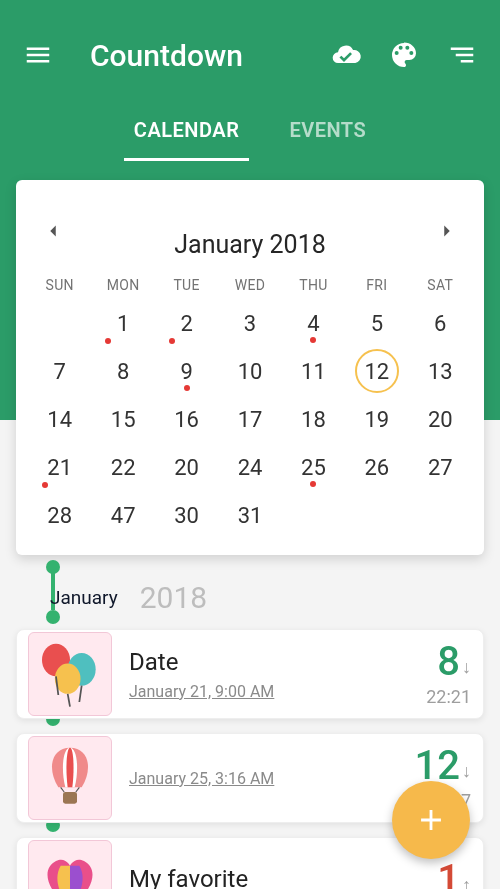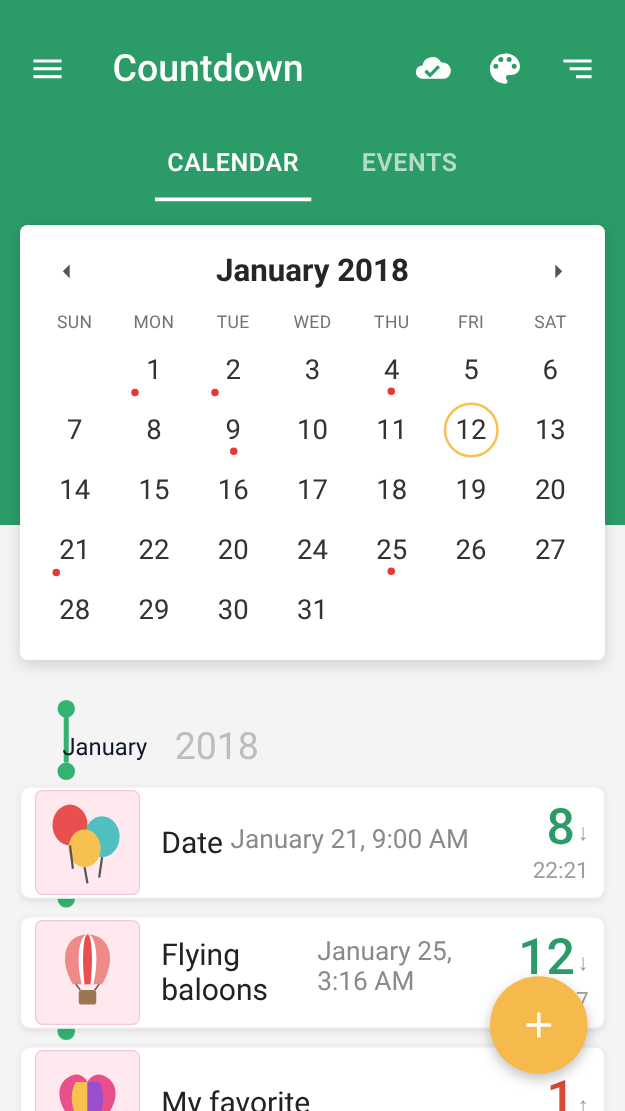"January 2018" .cal-title { font-weight: 700 -> 400; margin-top: none -> 28px }
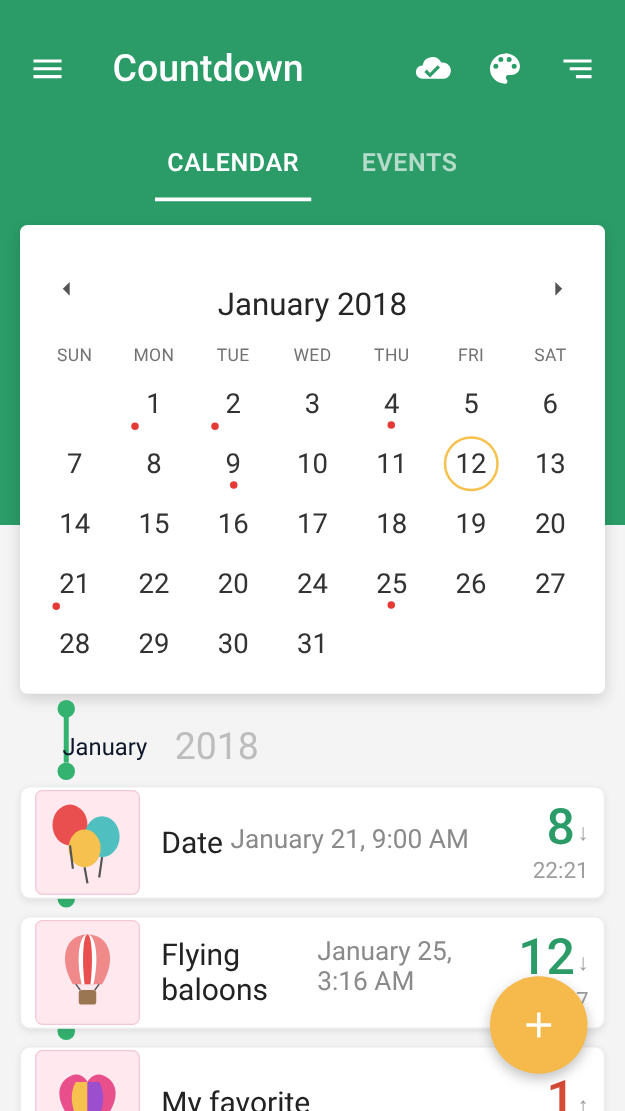"29" span.num { text: 29 -> 47 }
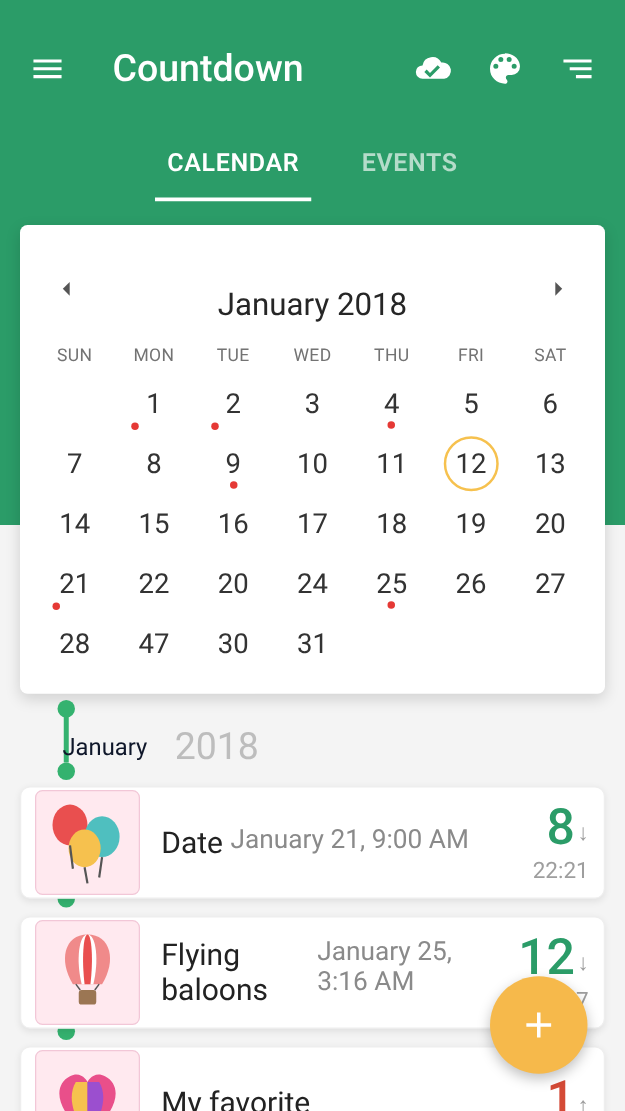"Date" .ev-text { flex-direction: row -> column }
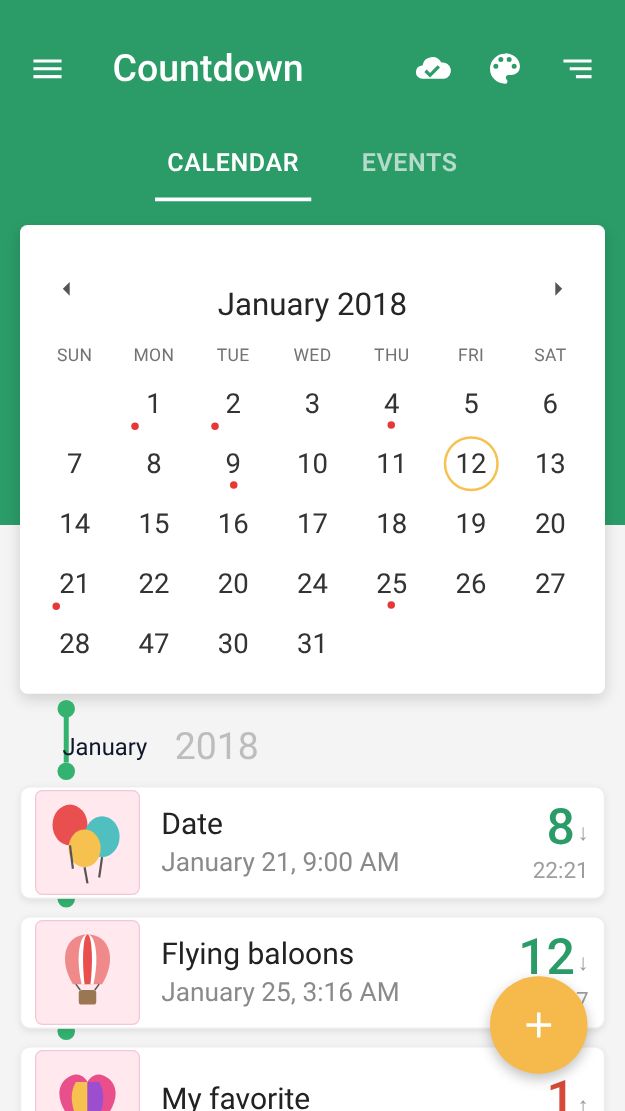"January 21, 9:00 AM" .ev-sub { font-size: 21px -> 16px; text-decoration: none -> underline }
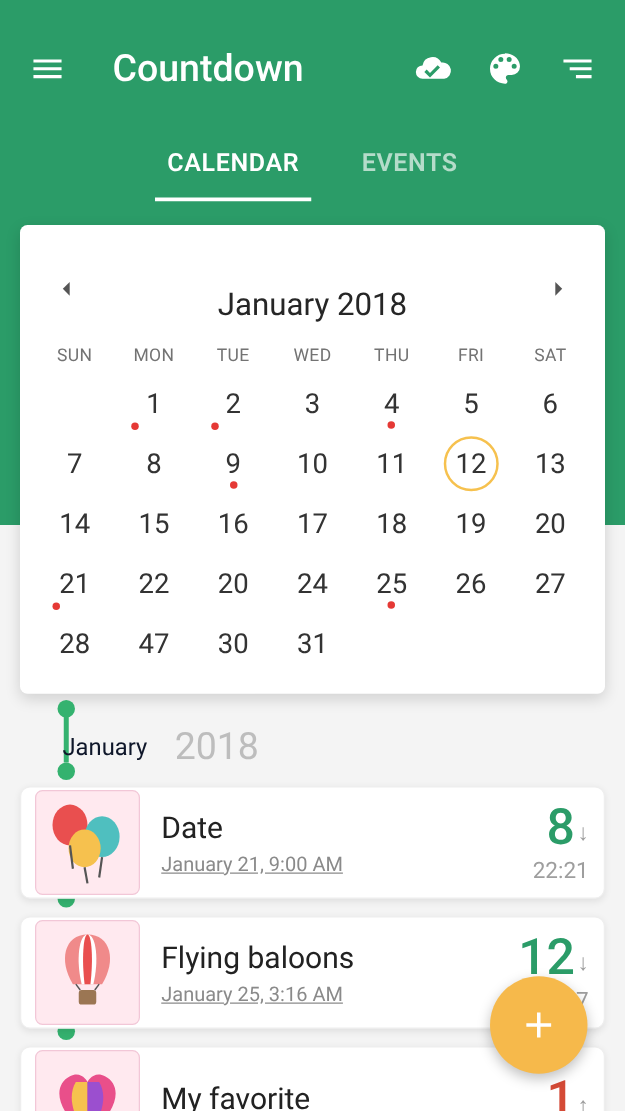"Flying baloons" div.ev-title { html: <div>Flying baloons</div> -> none }
